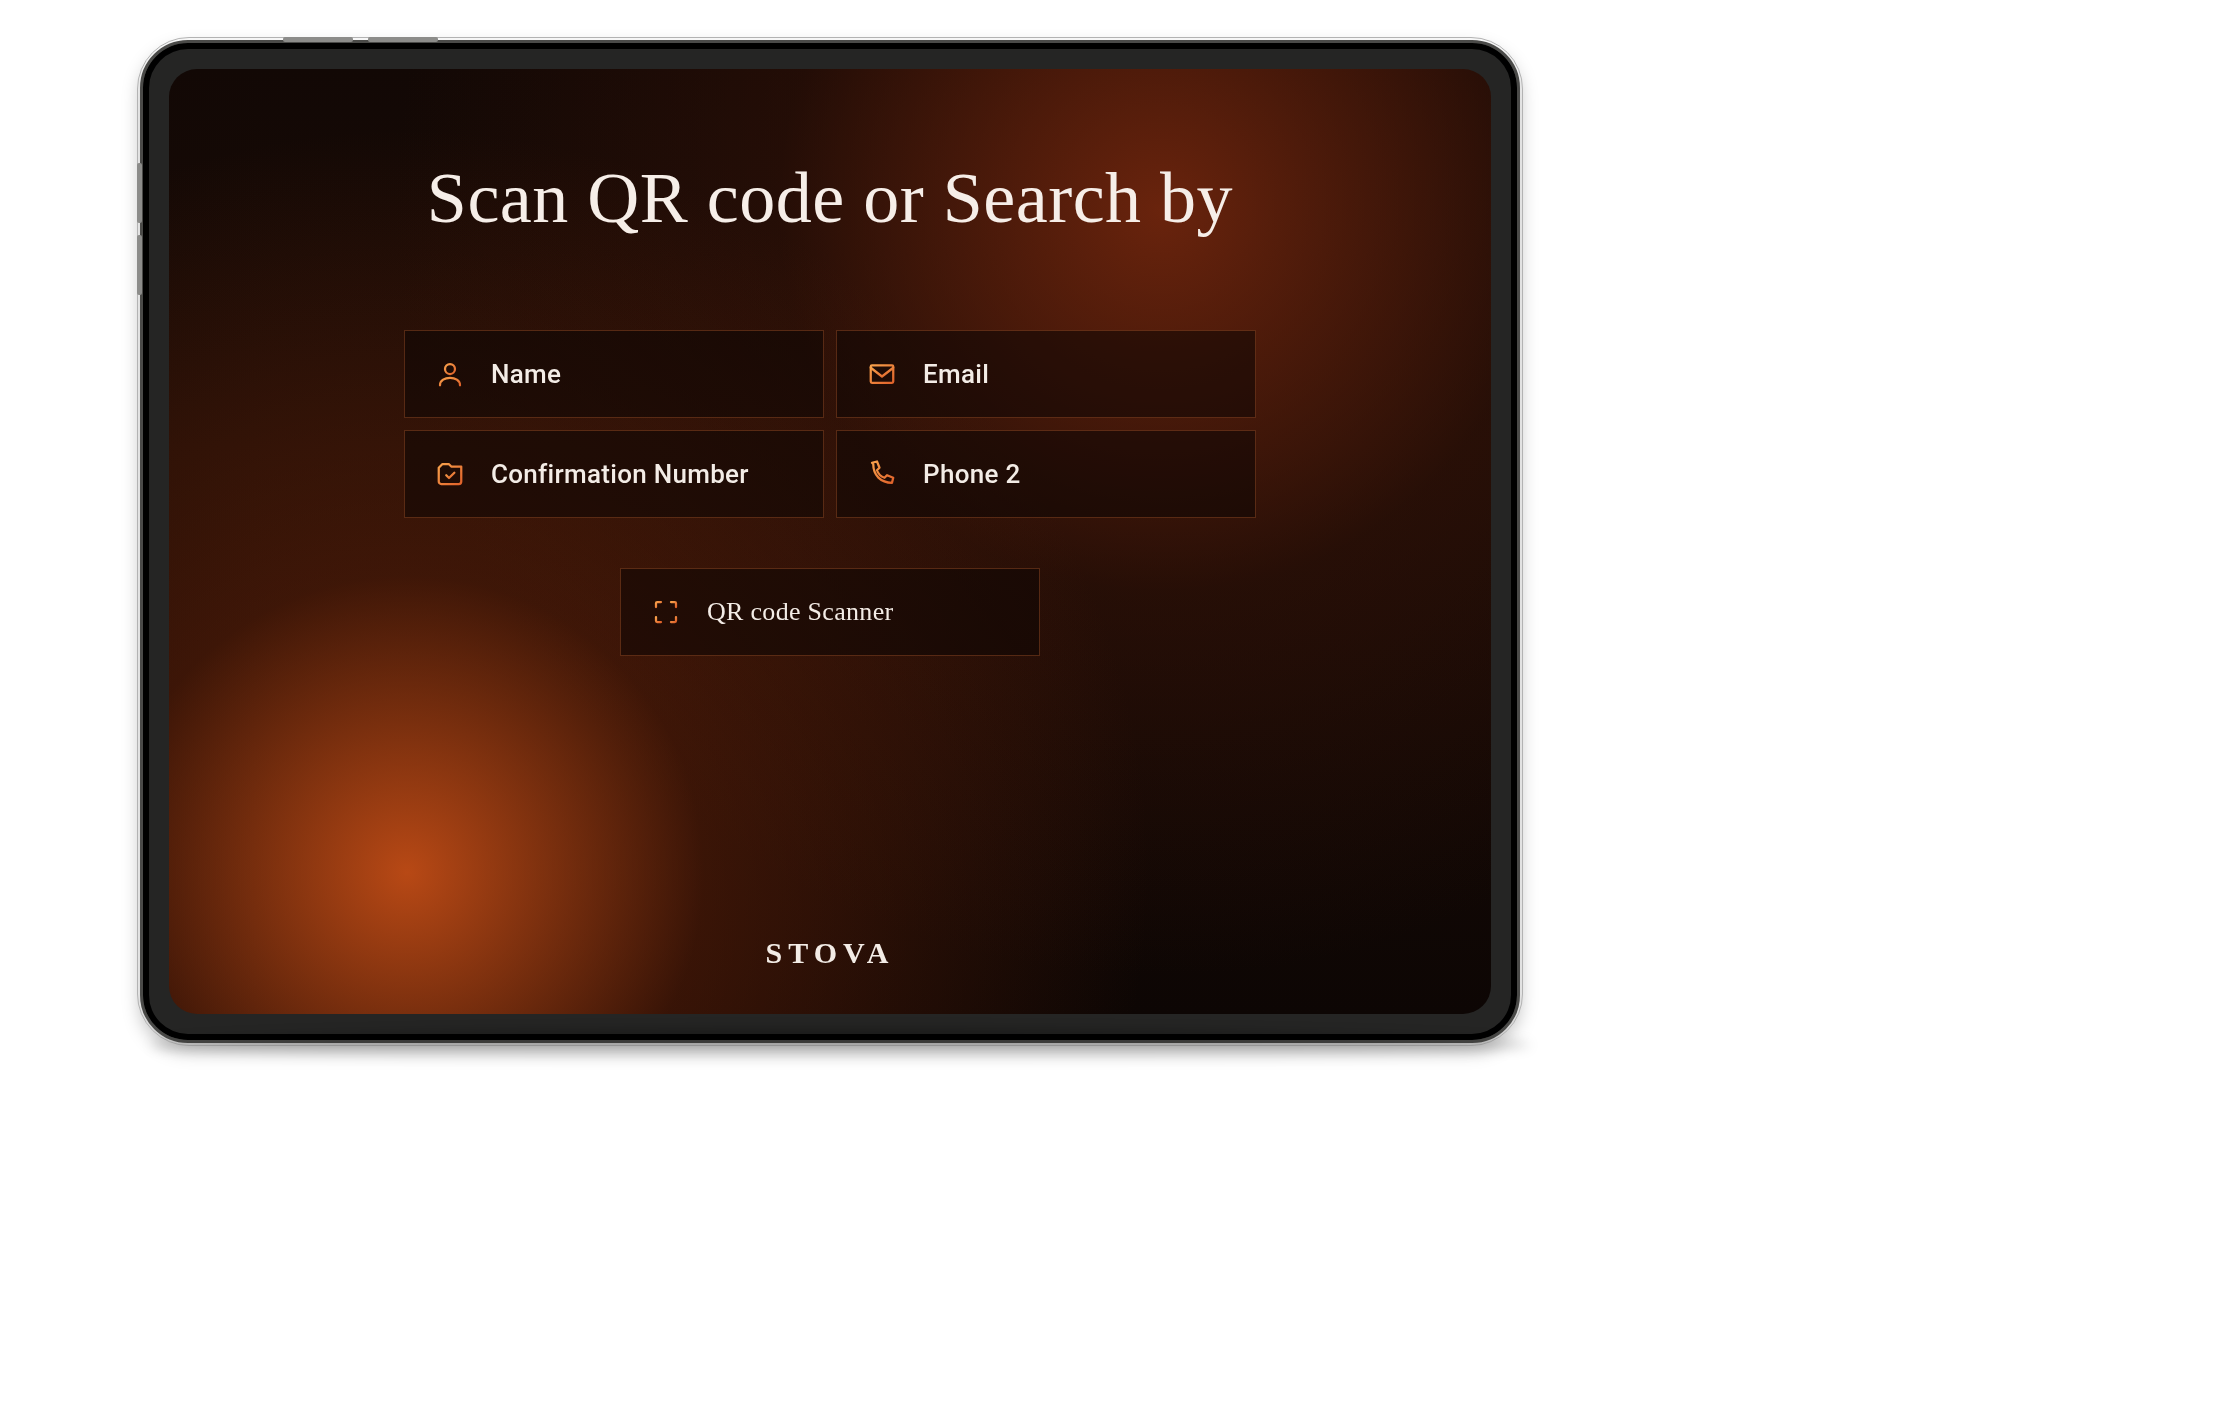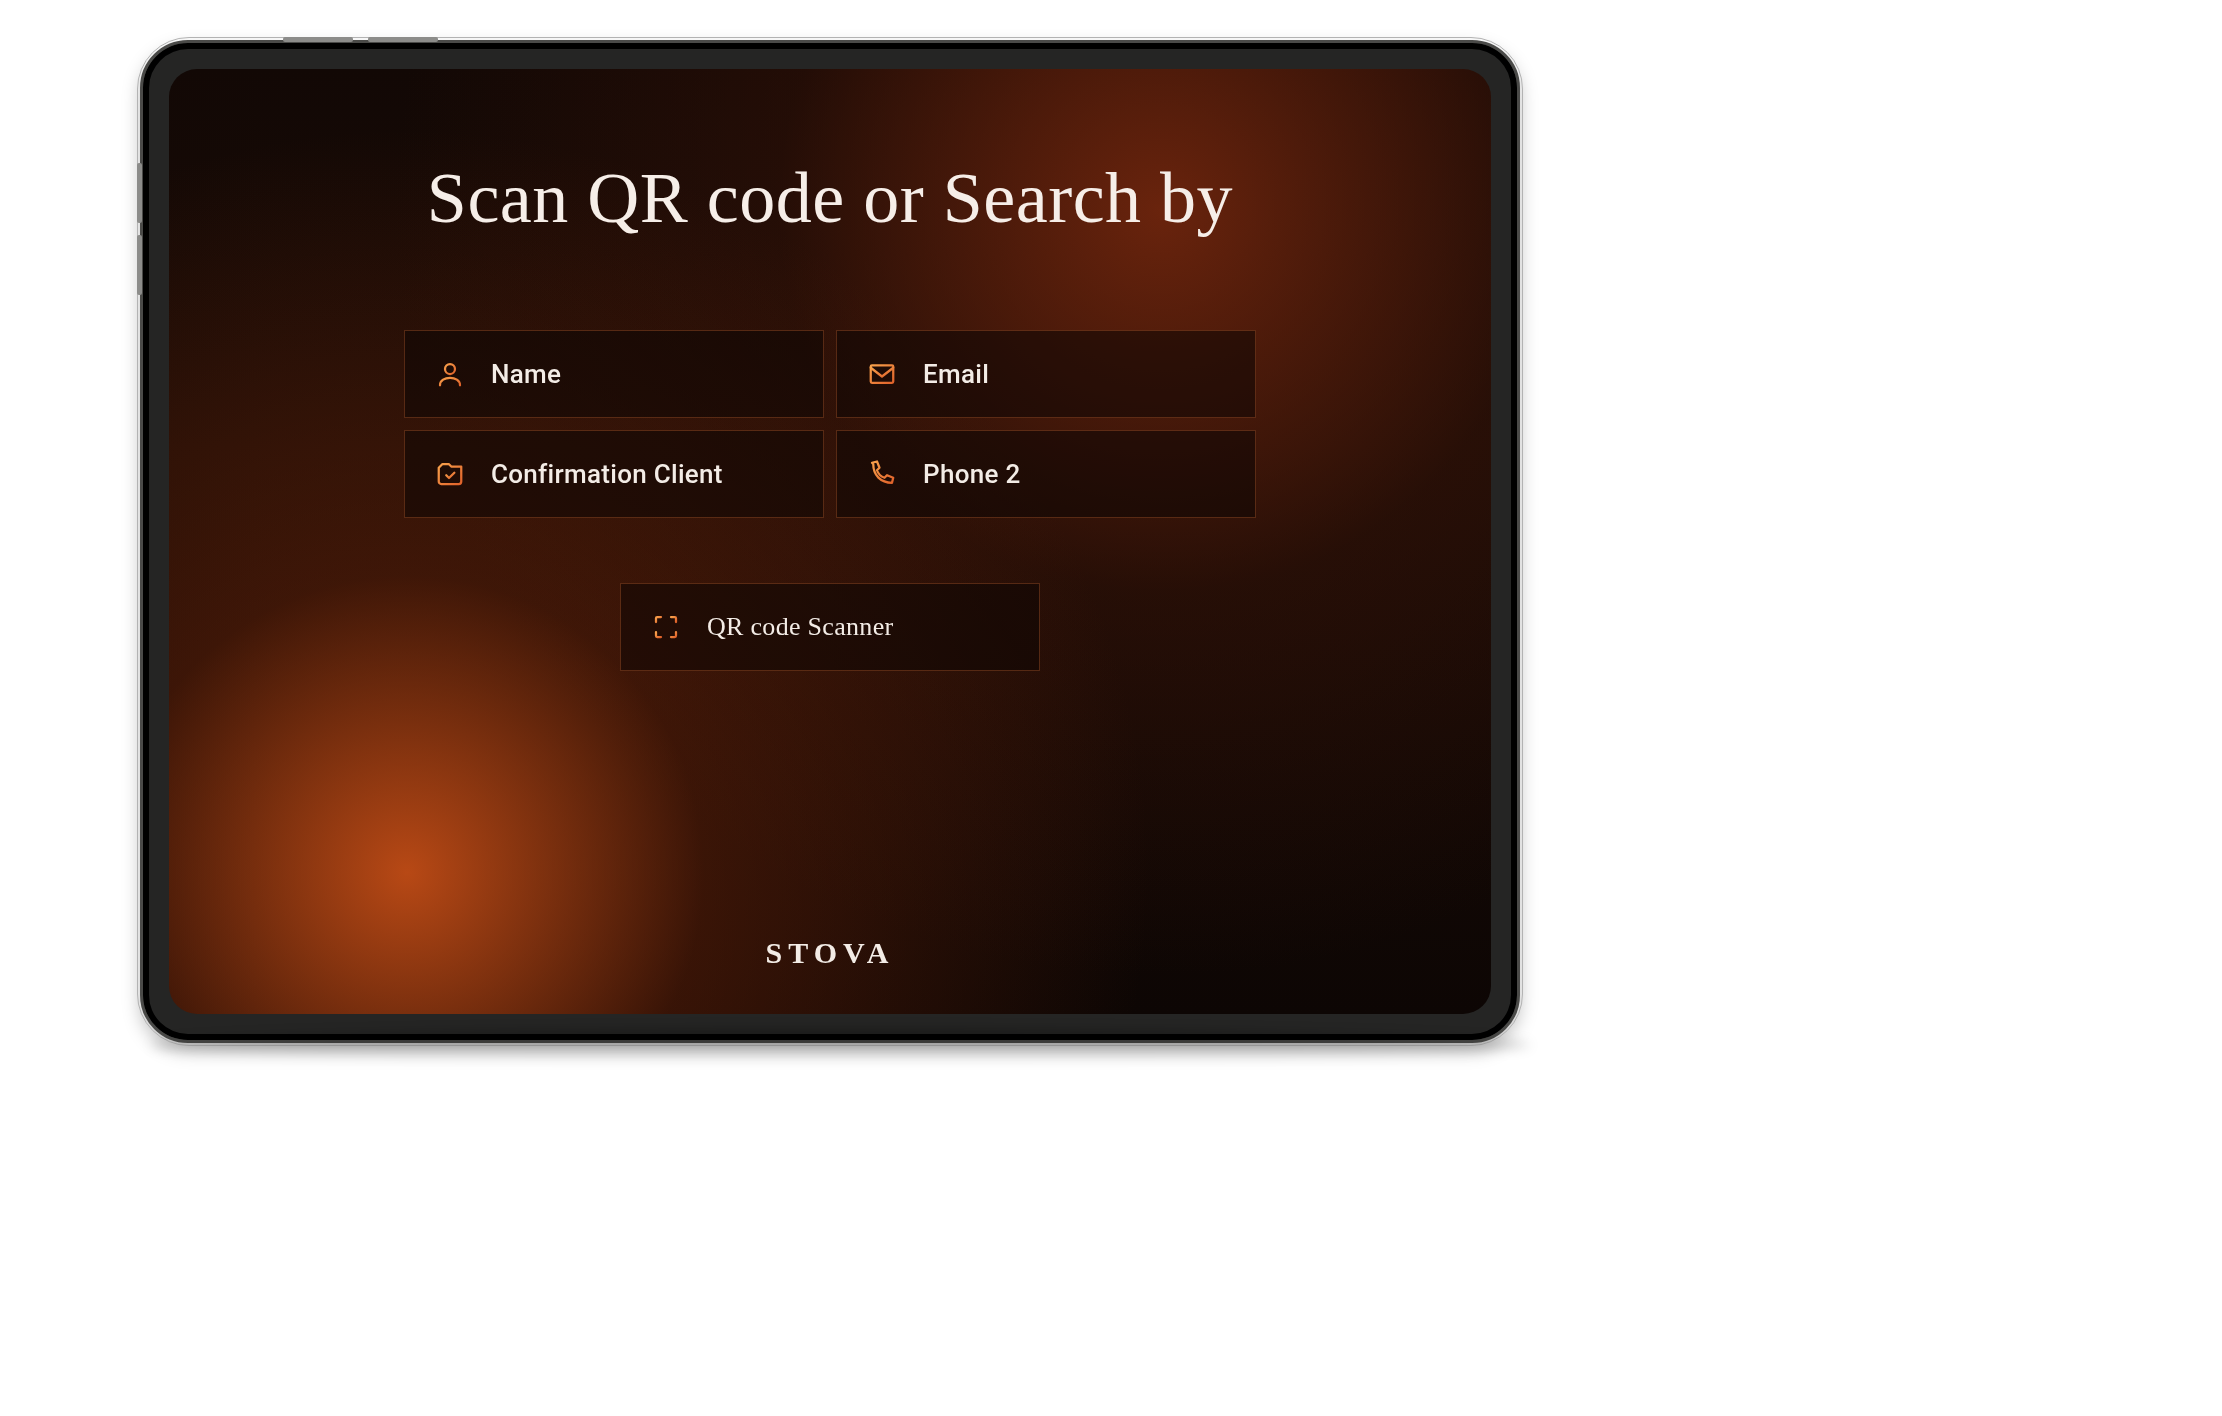"Name" .grid { margin-bottom: 59px -> 44px }
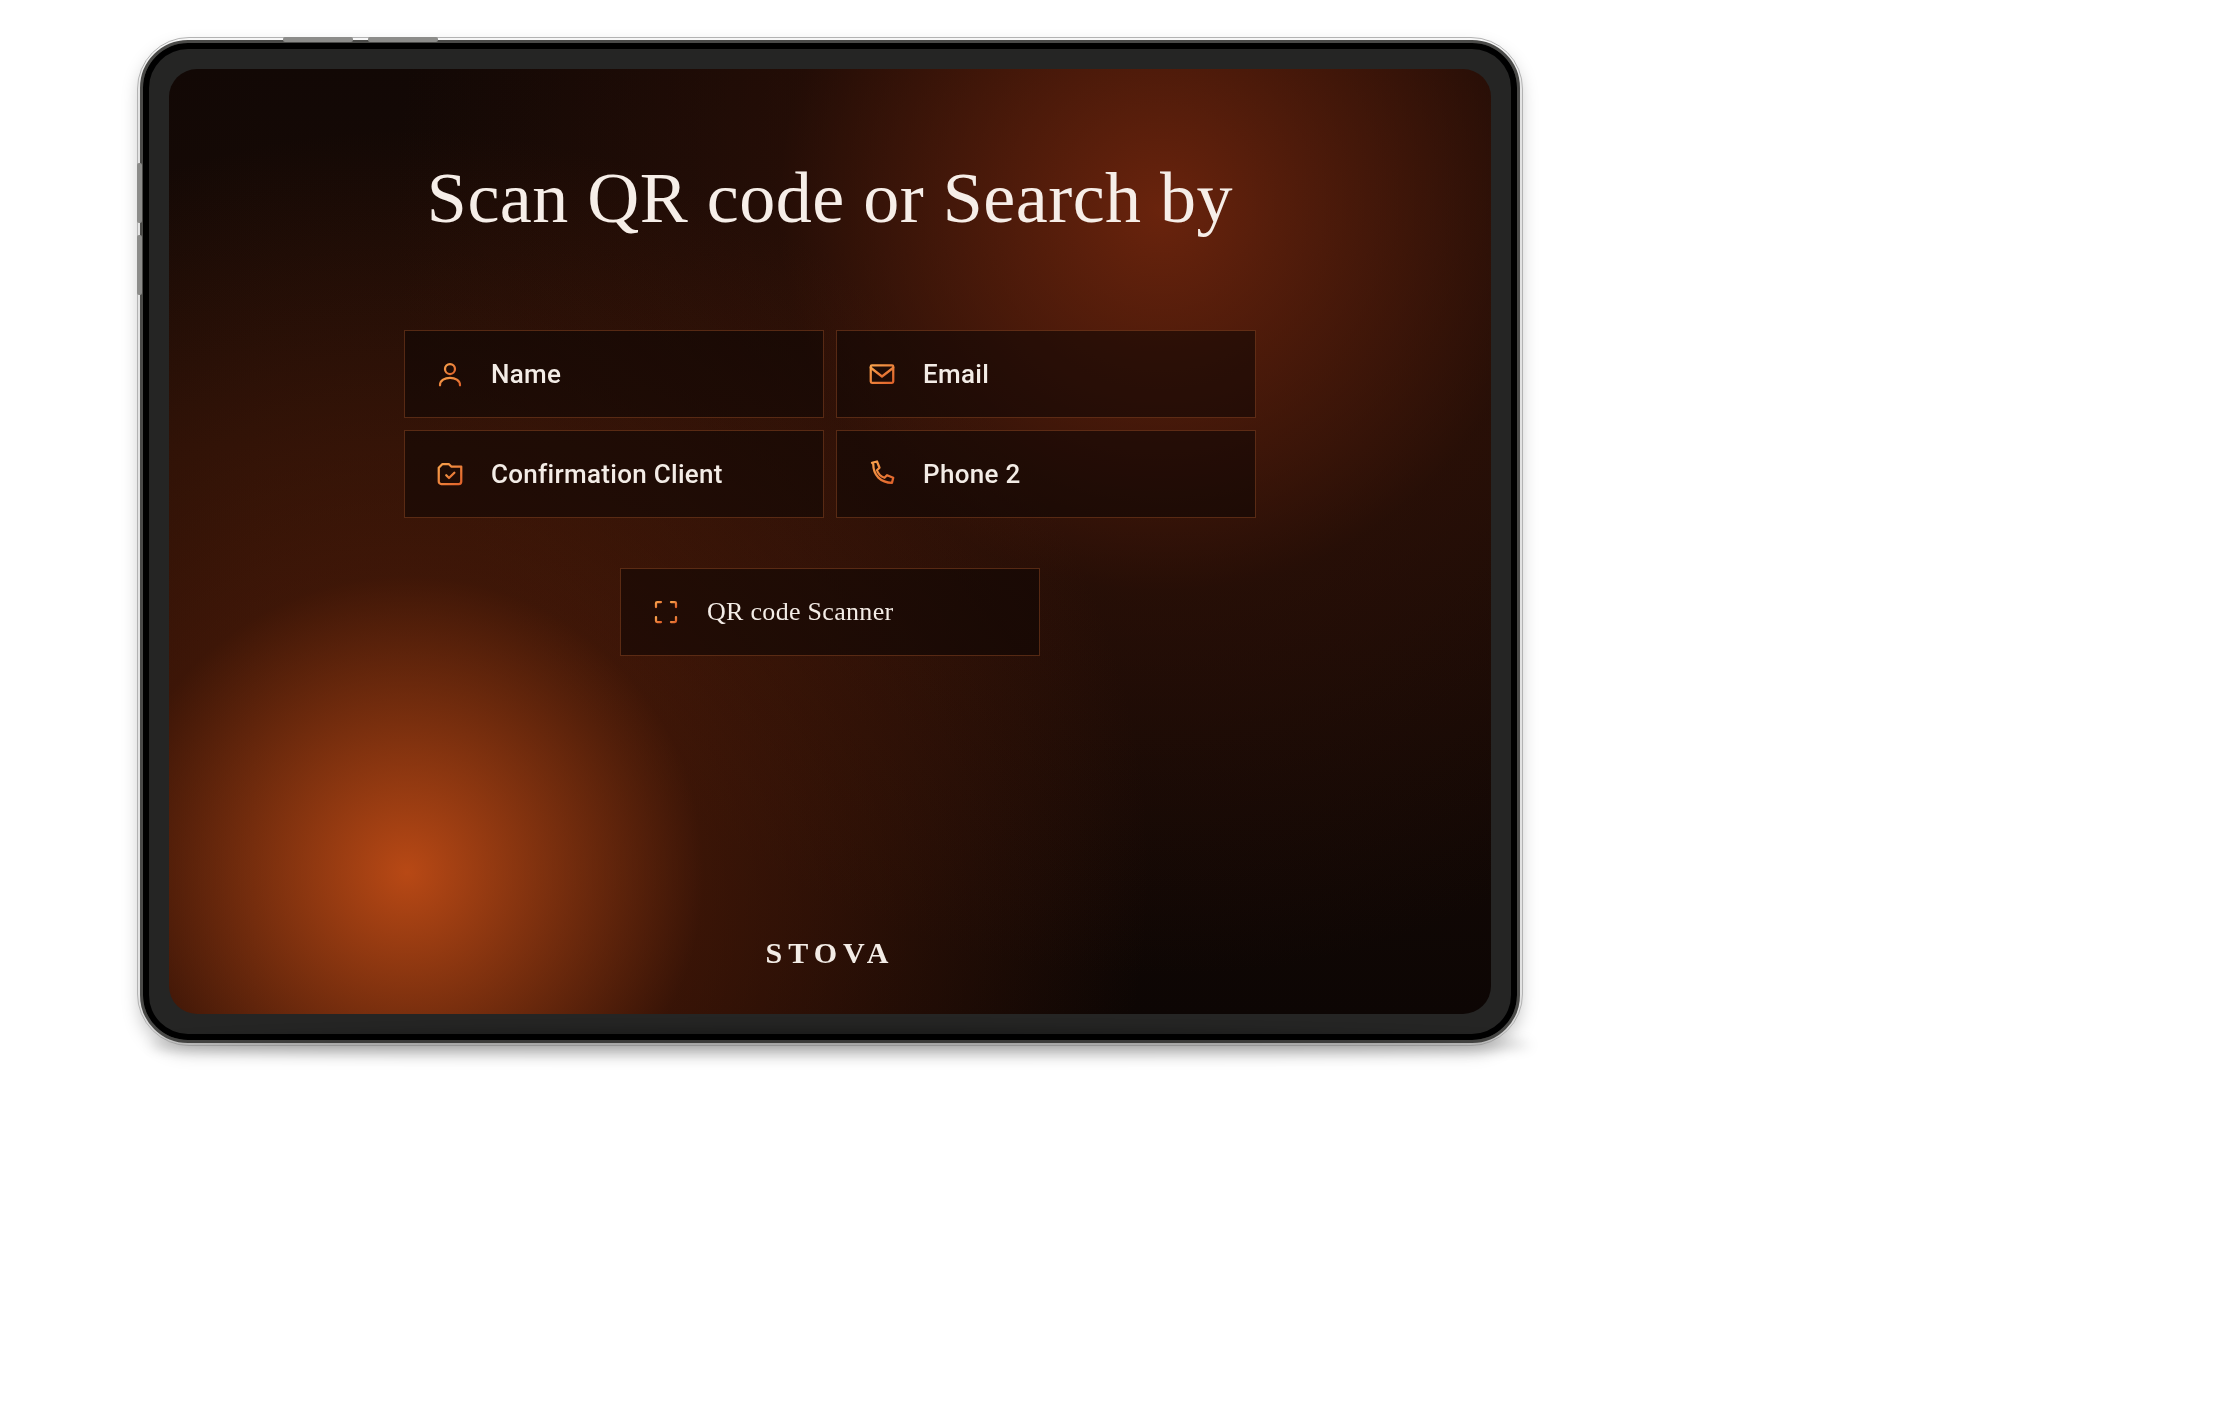"Confirmation Client" span.label { text: Client -> Number }
